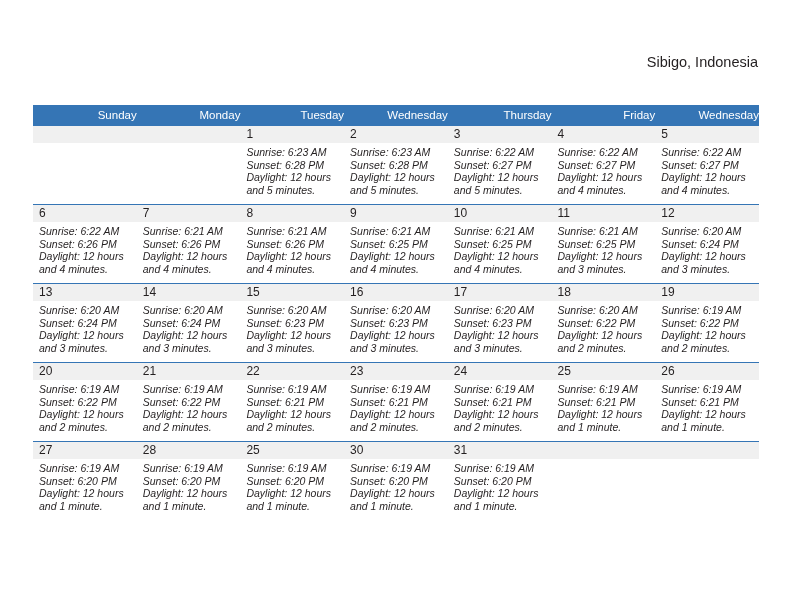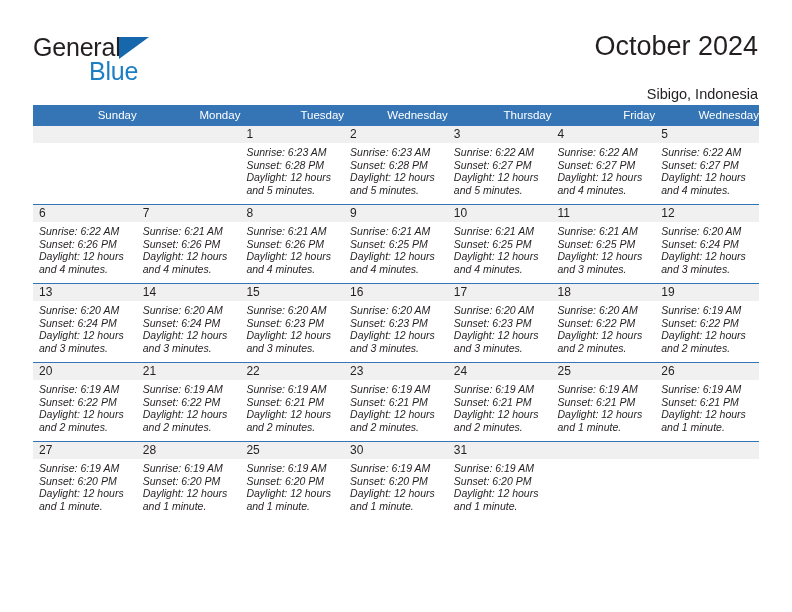"General" div.logo { html: <div> <span>General</span> <span></span> <span>Blue</span> </div> -> none }
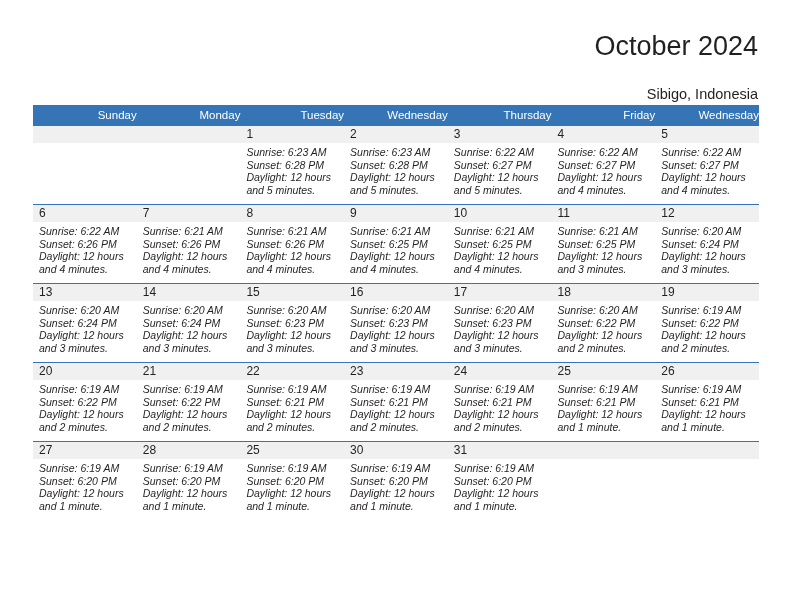"October 2024" div.cal-title { html: <div>October 2024</div> -> none }
